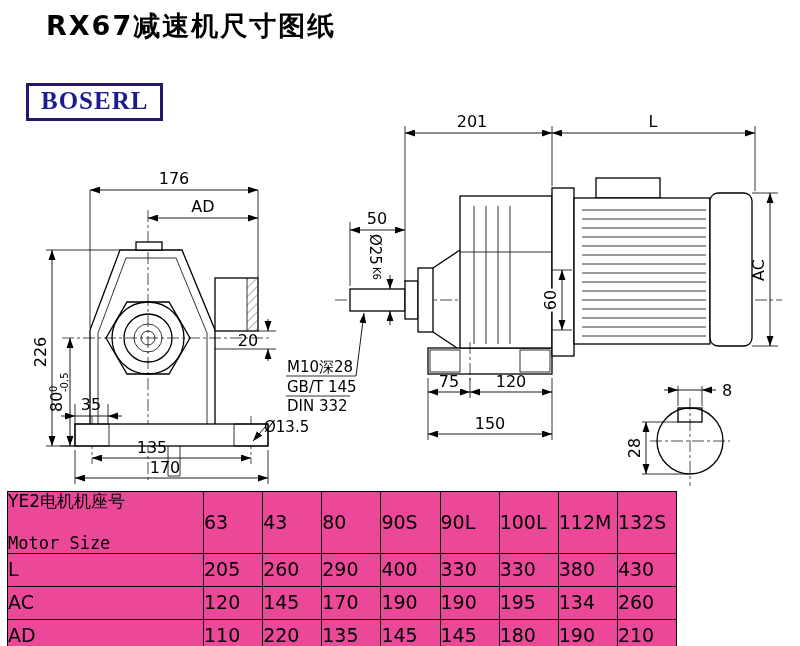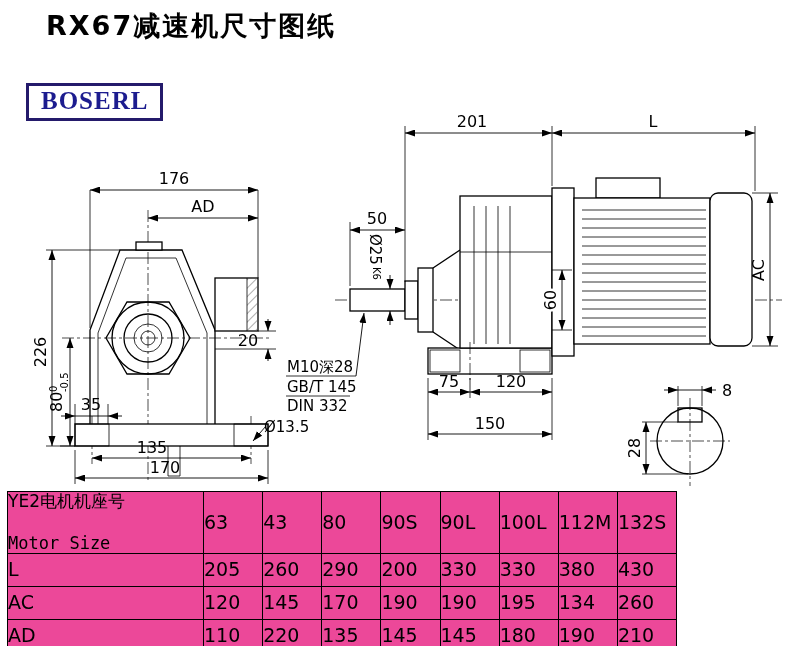"200" td { text: 200 -> 400 }
